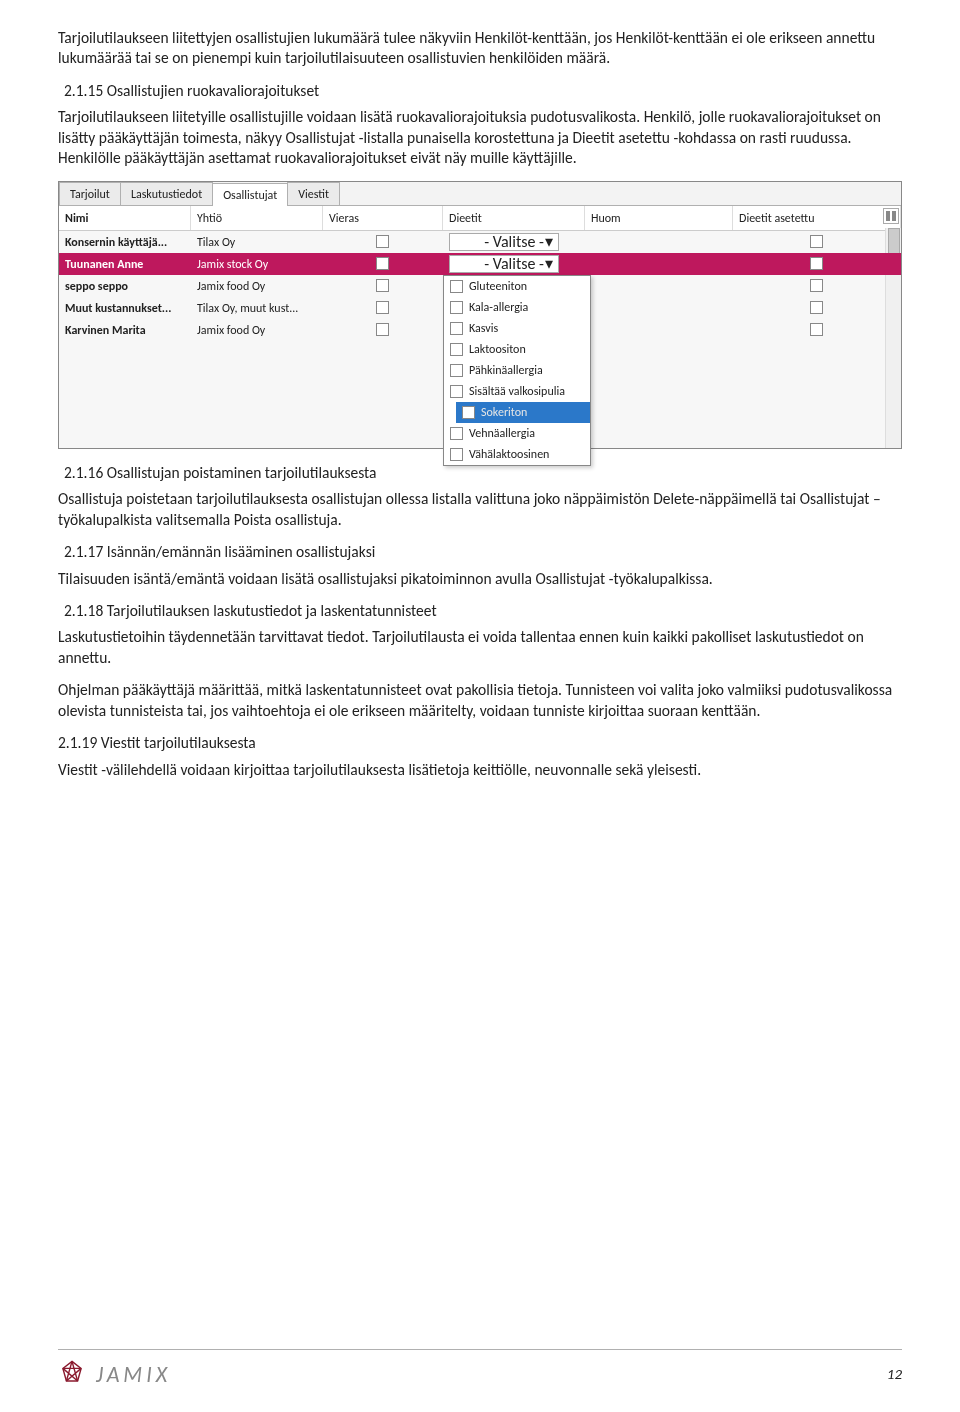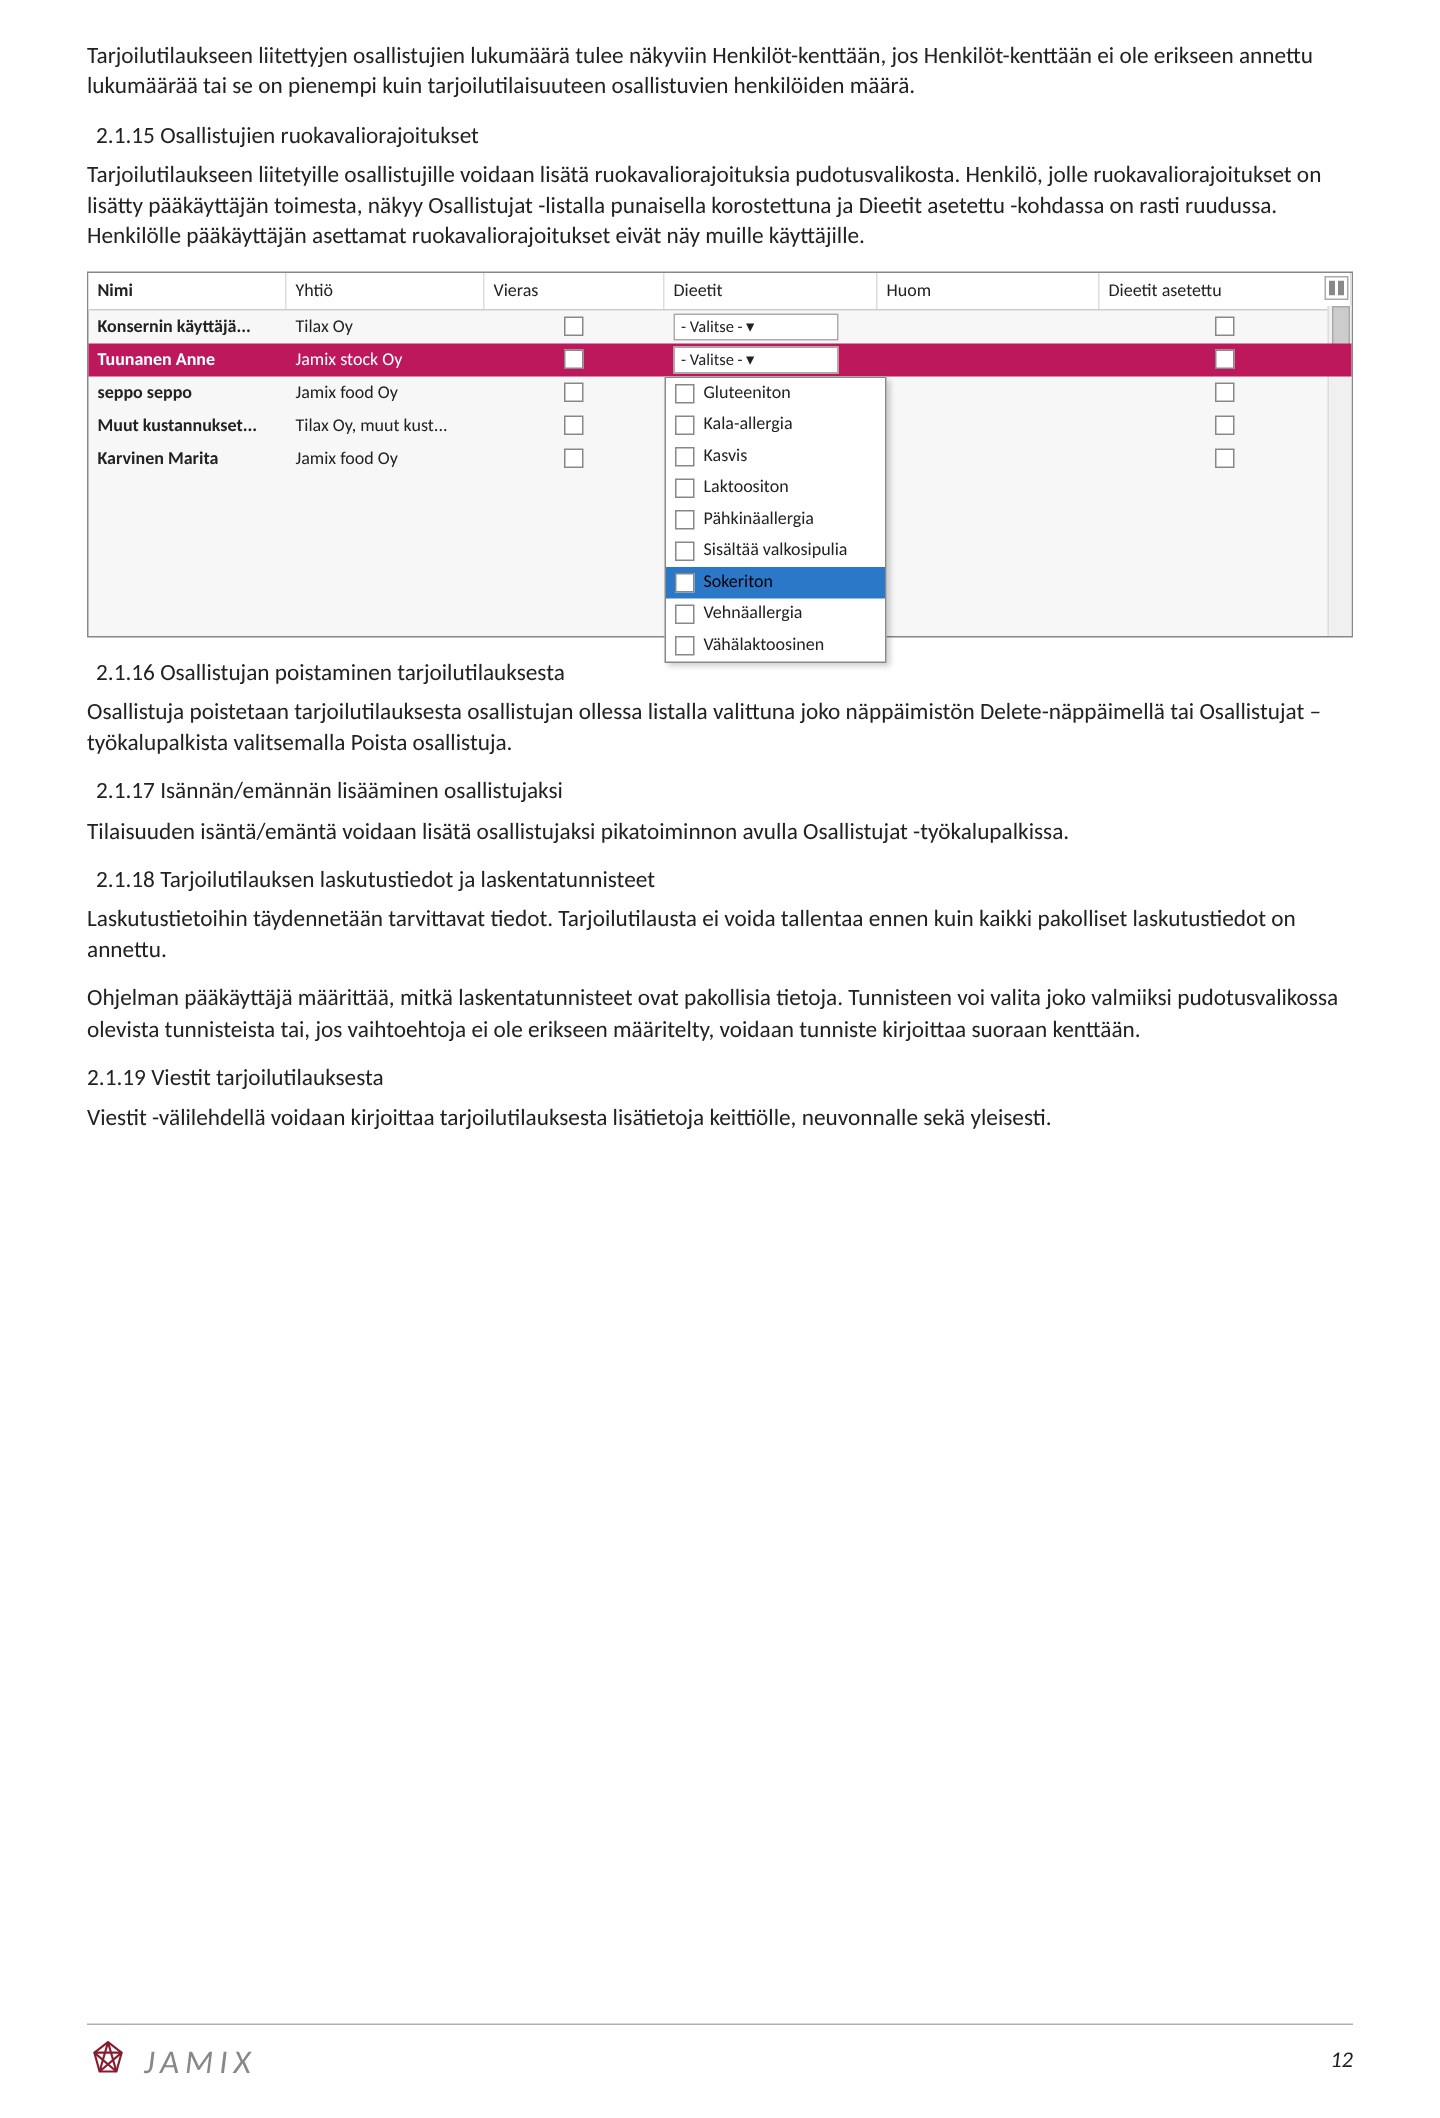"Tarjoilut" div.tabs { html: none -> <div> <div>Tarjoilut</div> <div>Laskutustiedot</div> <div>Osallistujat</div> <div>Viestit</div> </div> }
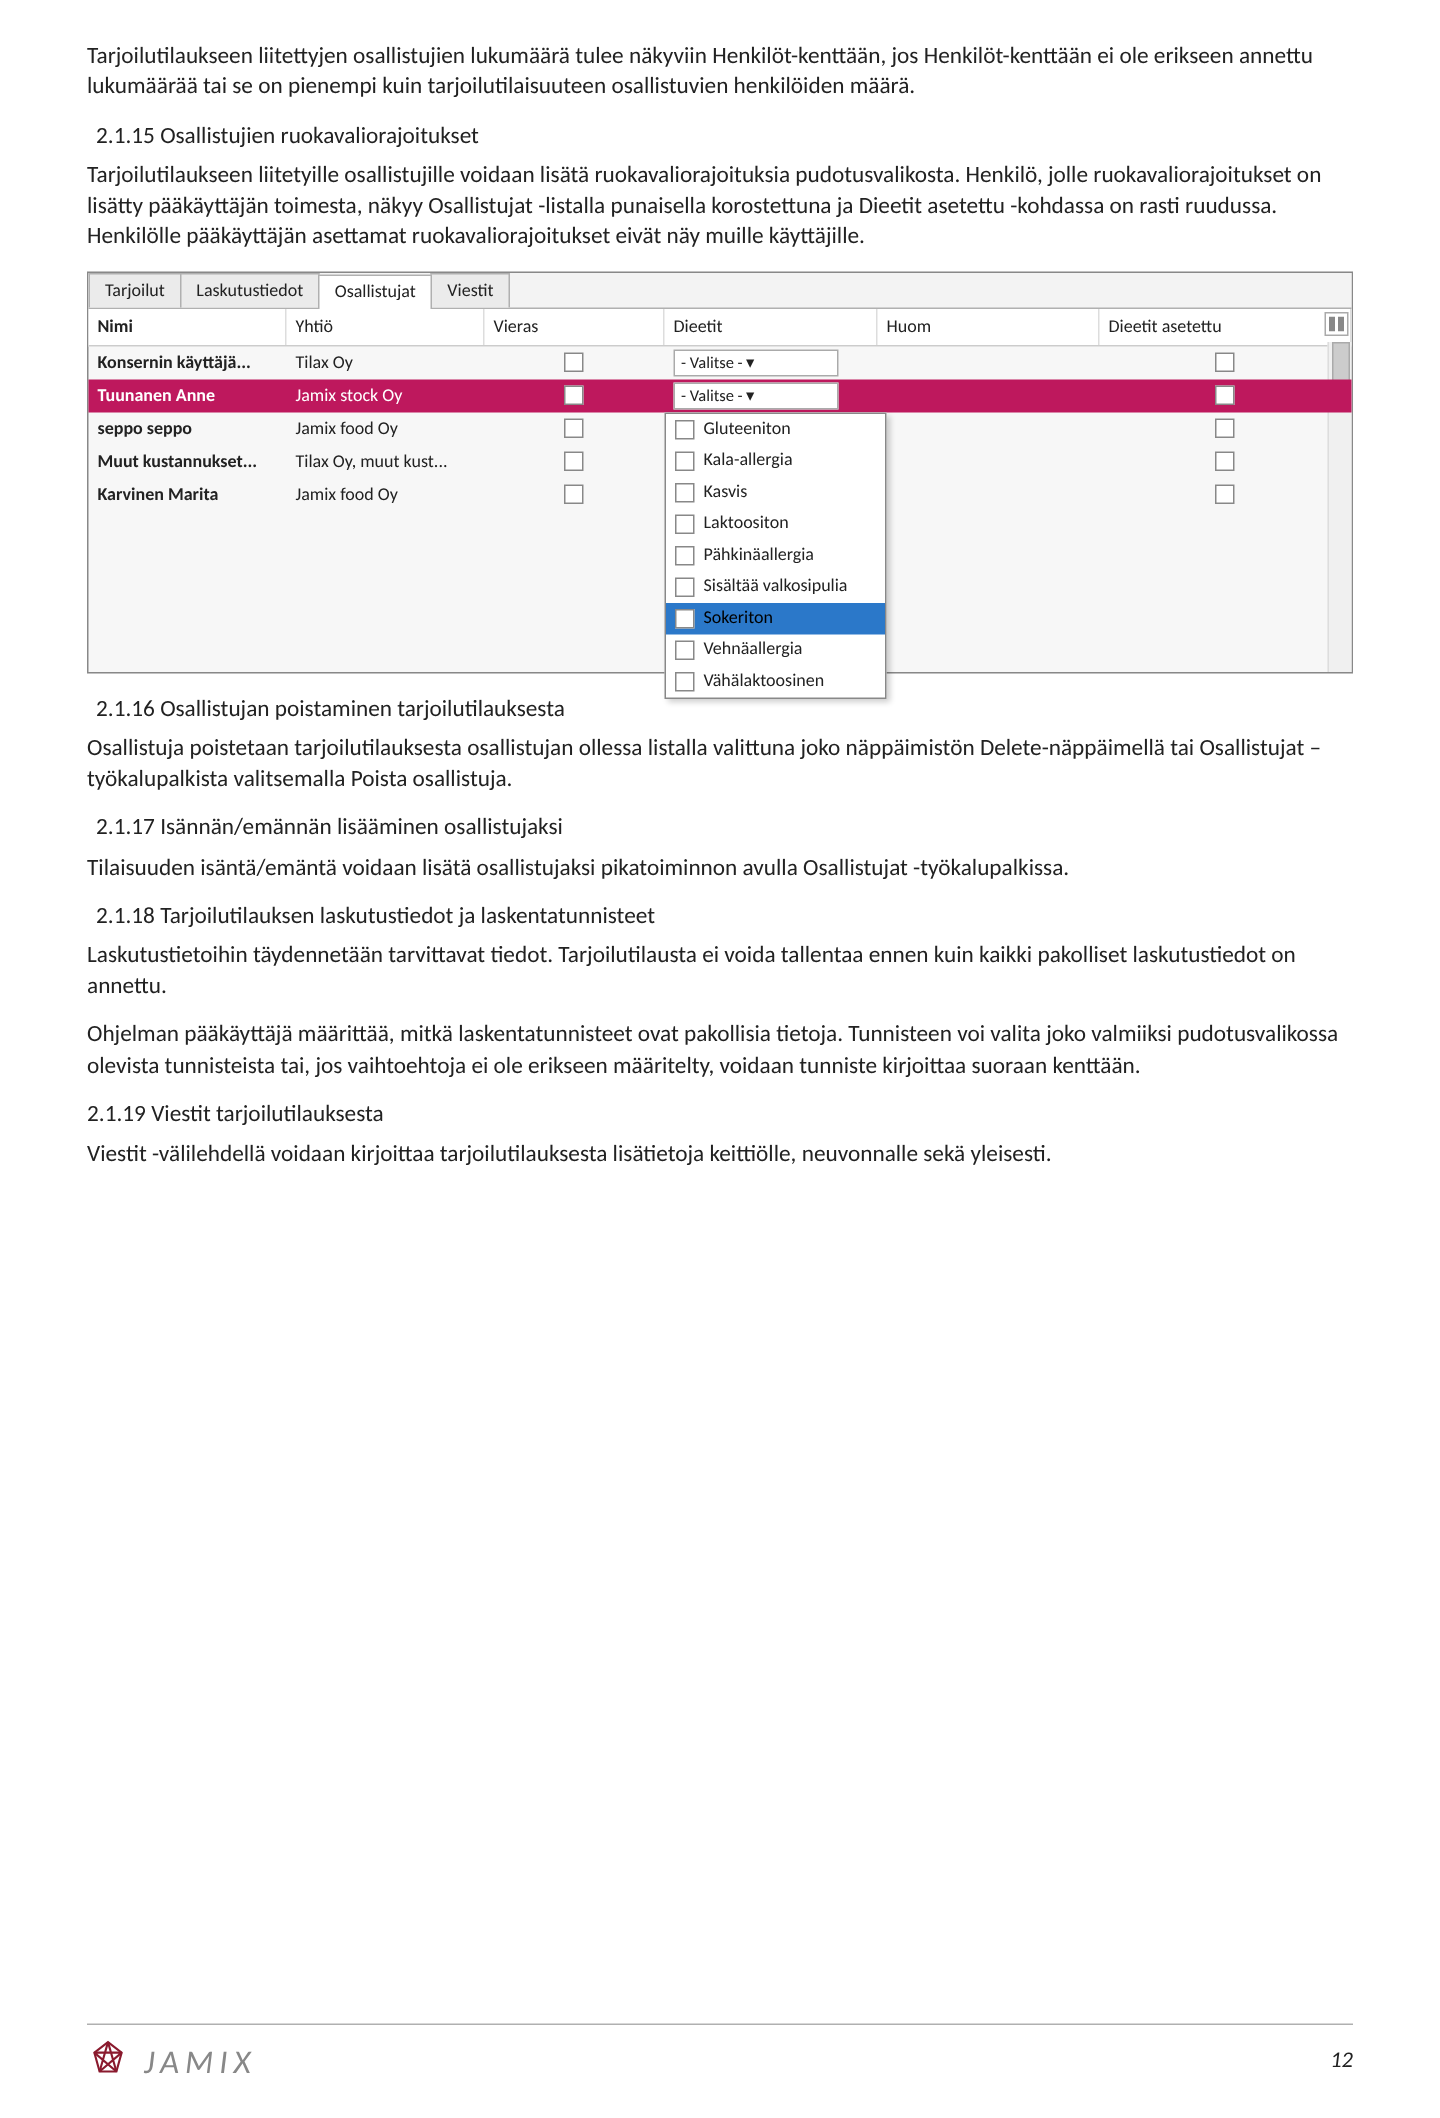"- Valitse -" .combo { font-size: 11px -> 16px; justify-content: flex-start -> flex-end }
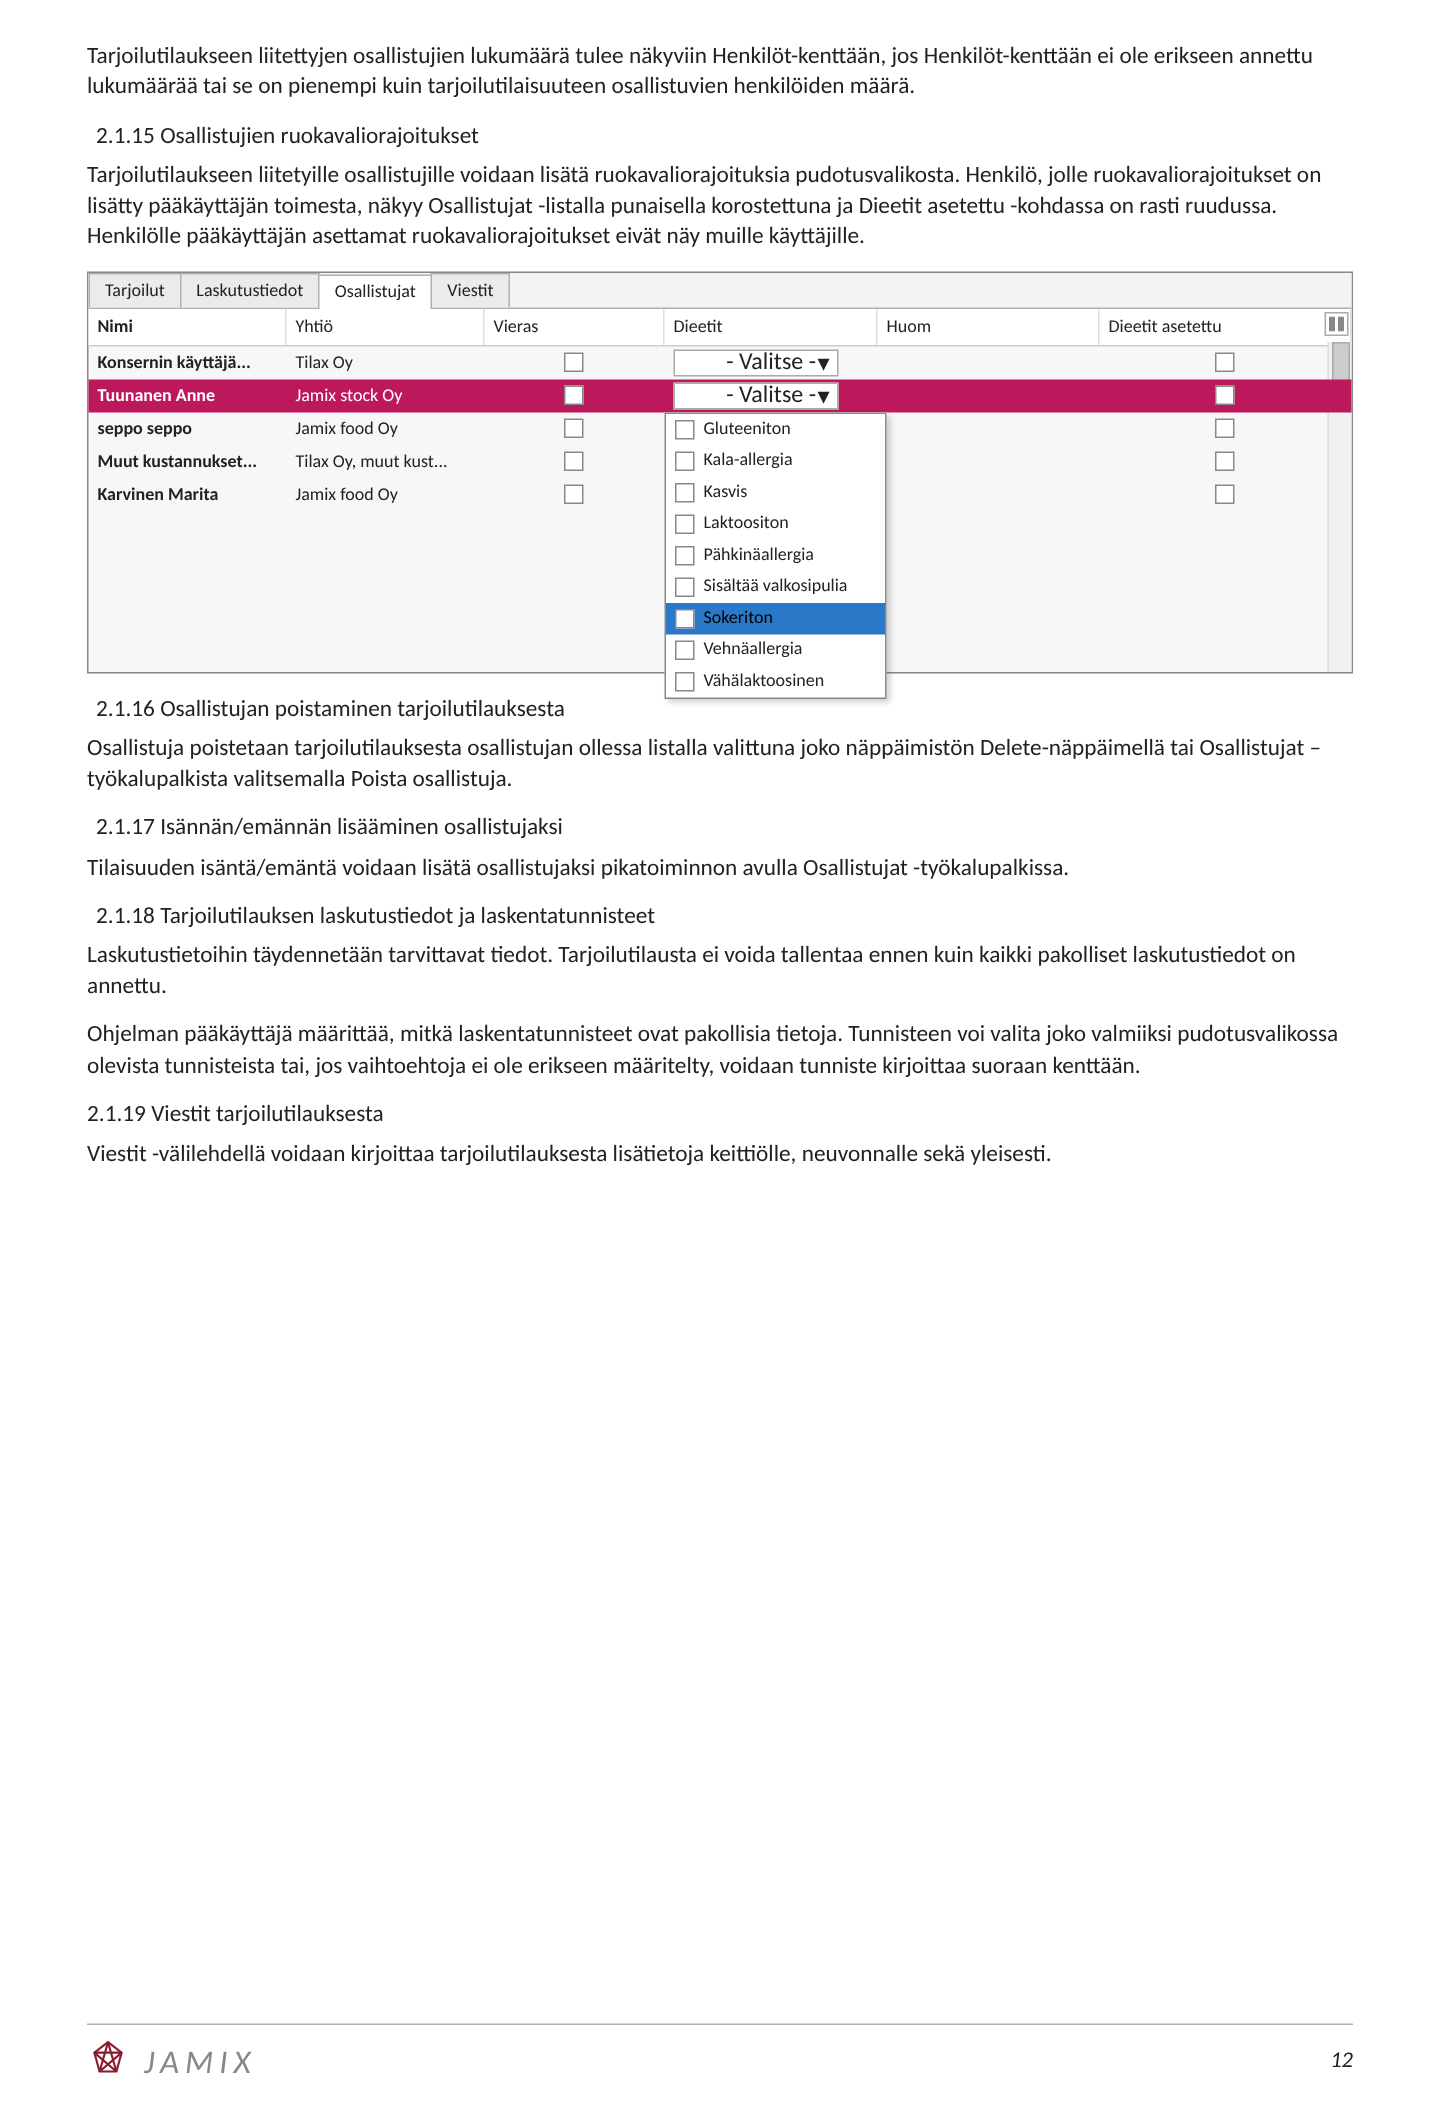"Sokeriton" .dd-item.sel { color: #000000 -> #e5e5e5; margin-left: none -> 12px }
